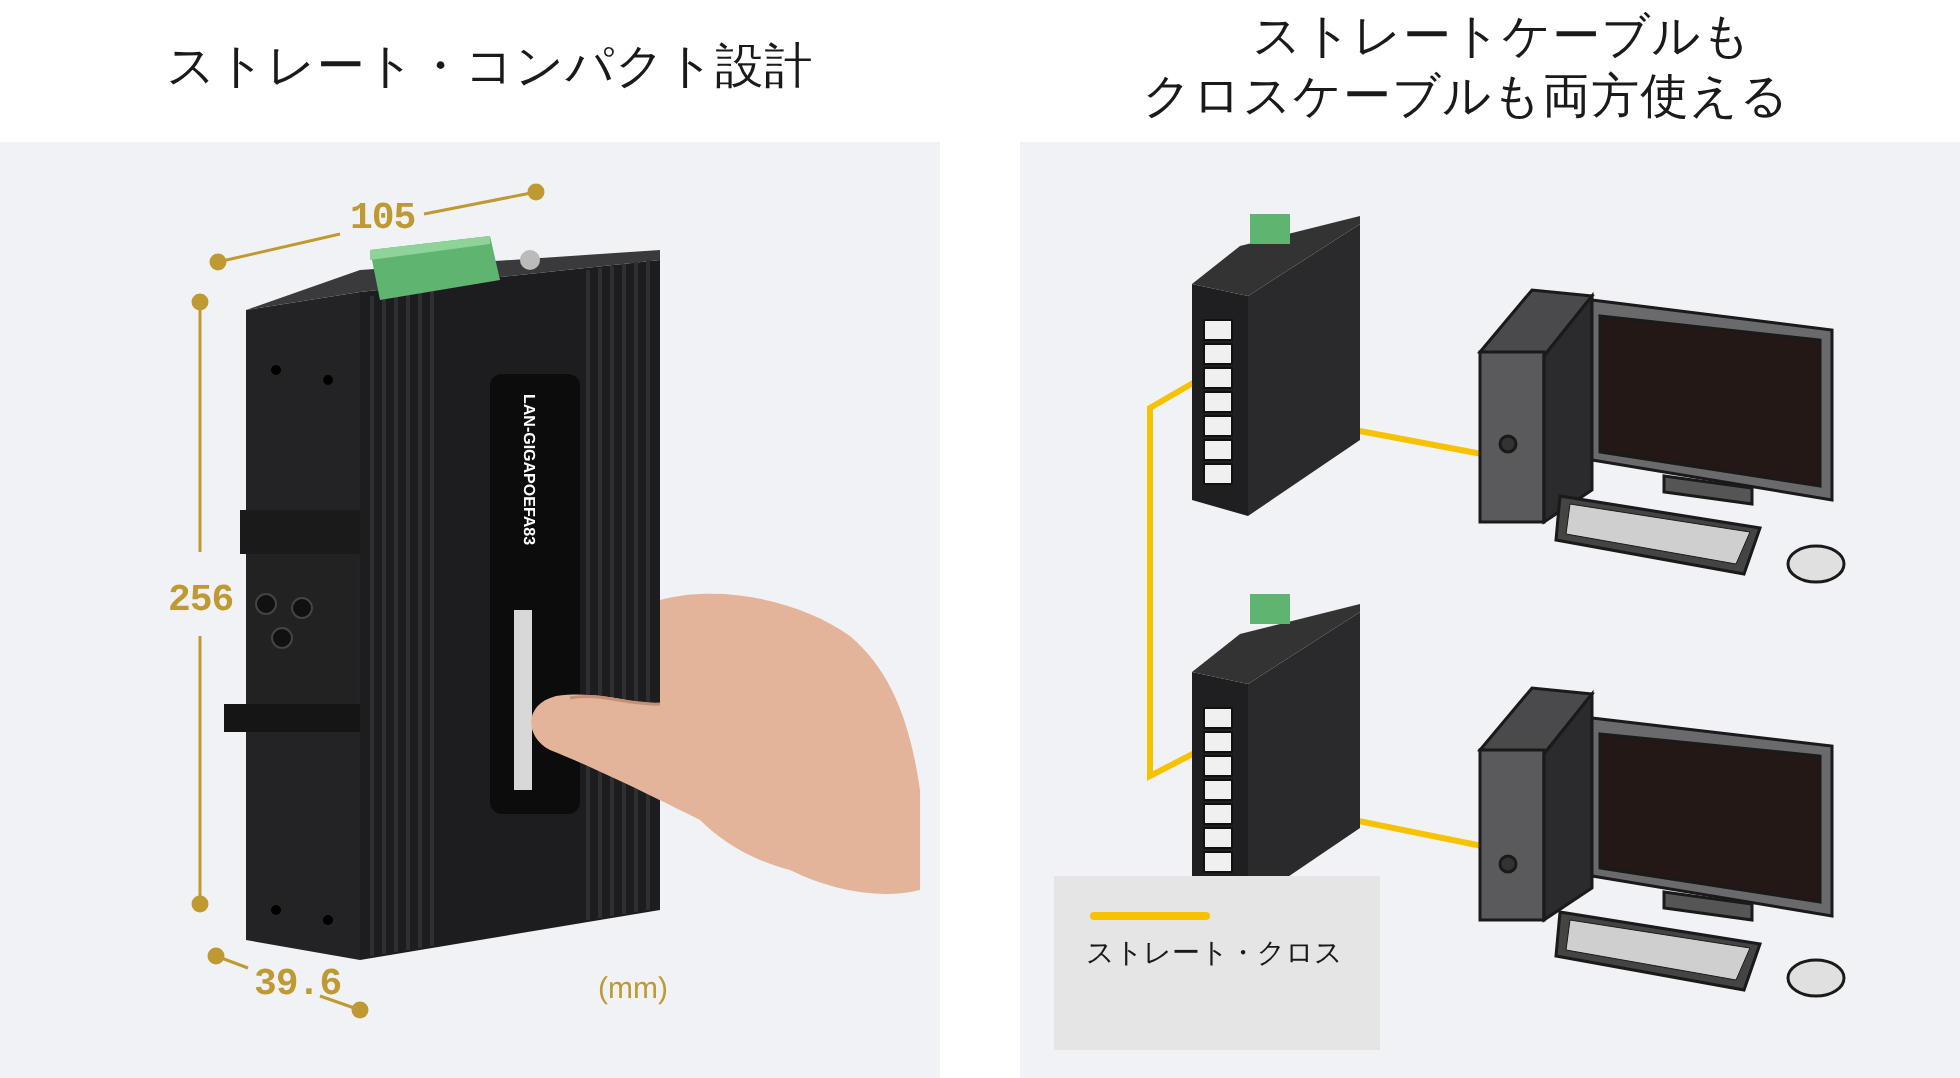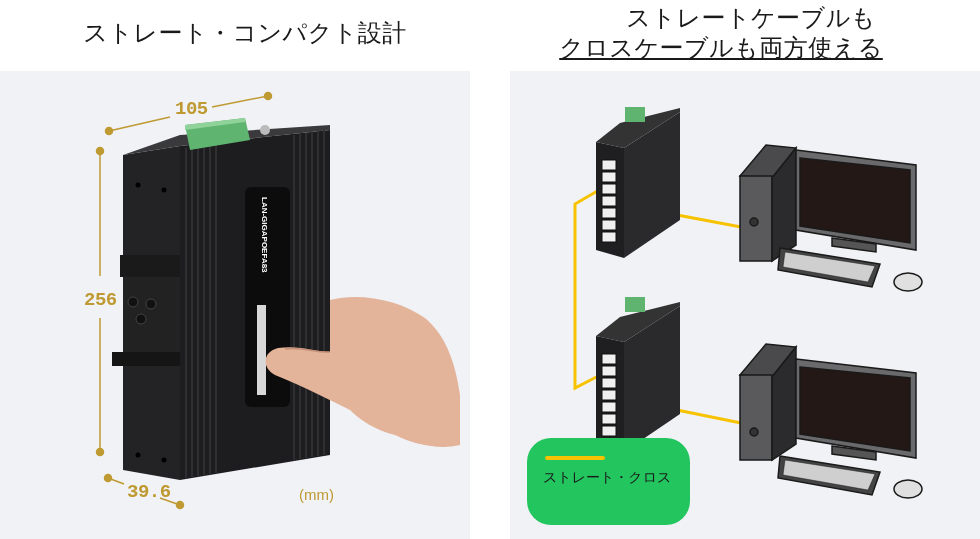"クロスケーブルも両方使える" div.title { left: 476px -> 488px; text-decoration: underline -> none }
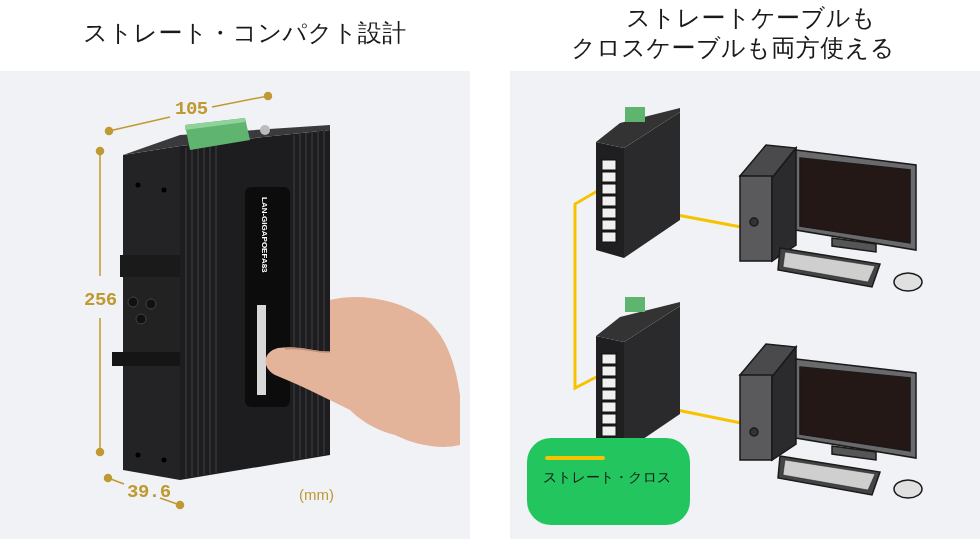"ストレート・クロス" .legend-box { background: #22c55e -> #e5e5e5; border-radius: 24px -> none }
